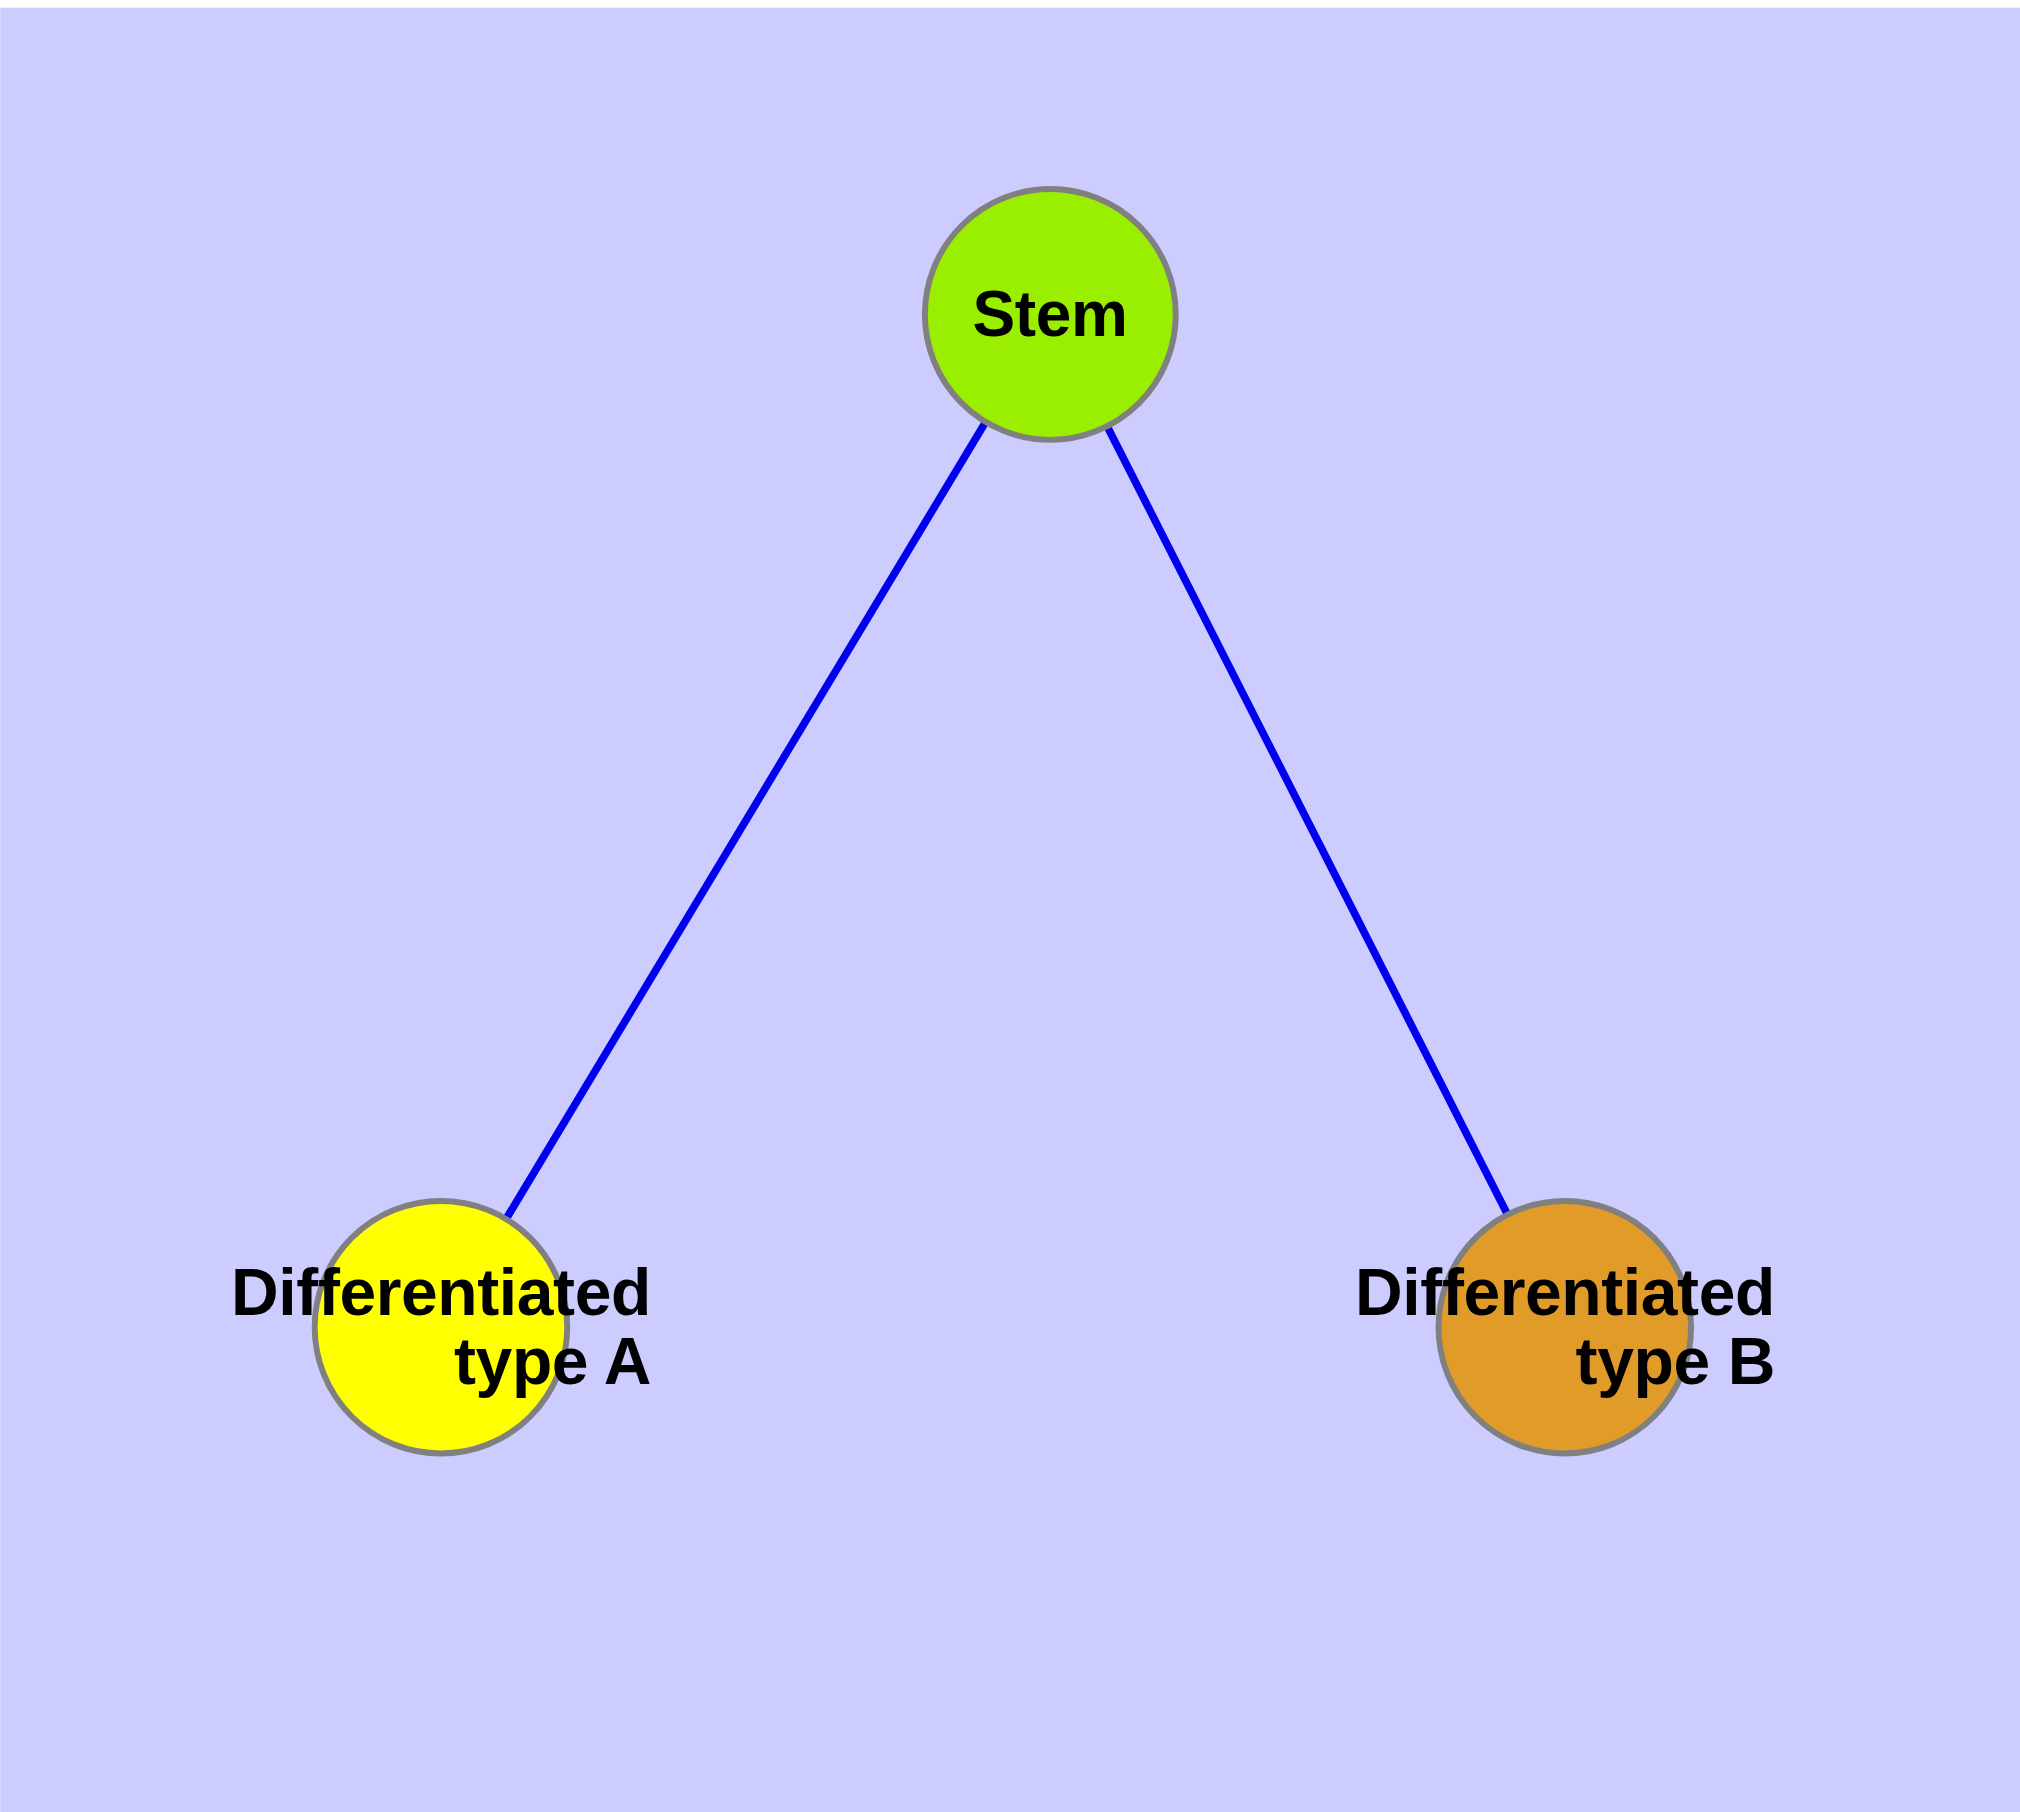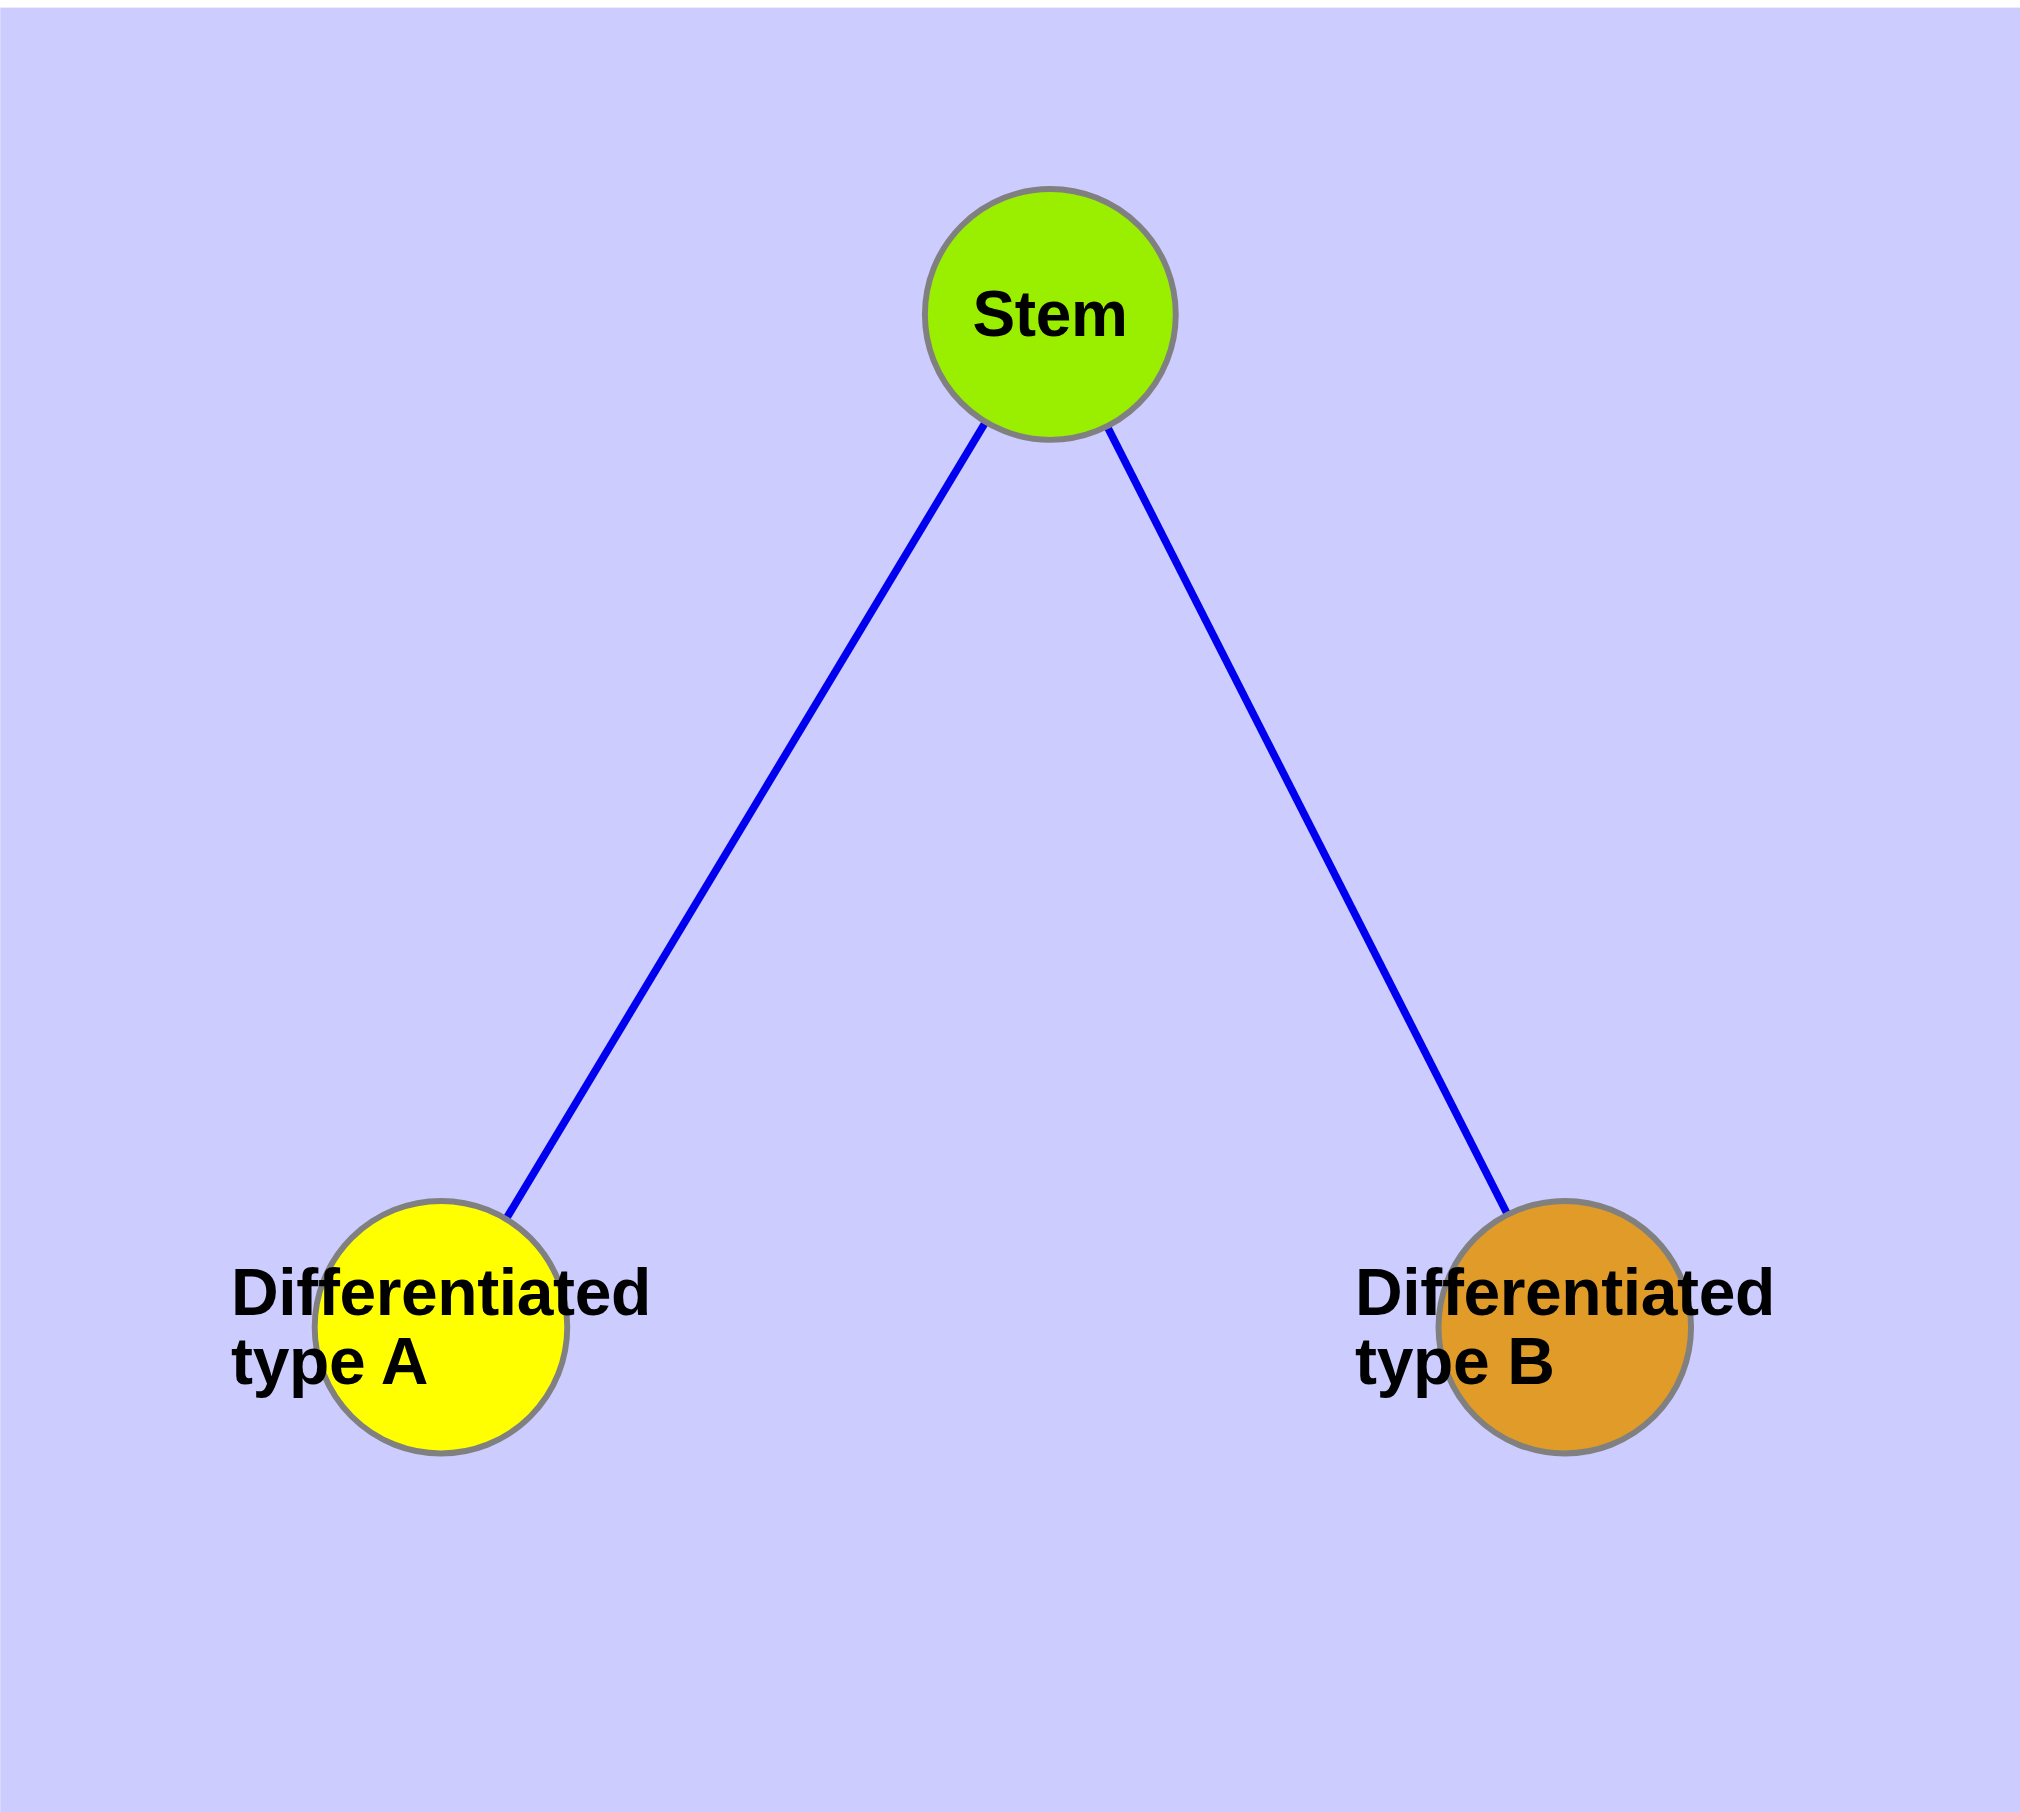"Stem" .node-label { text-align: left -> right }
